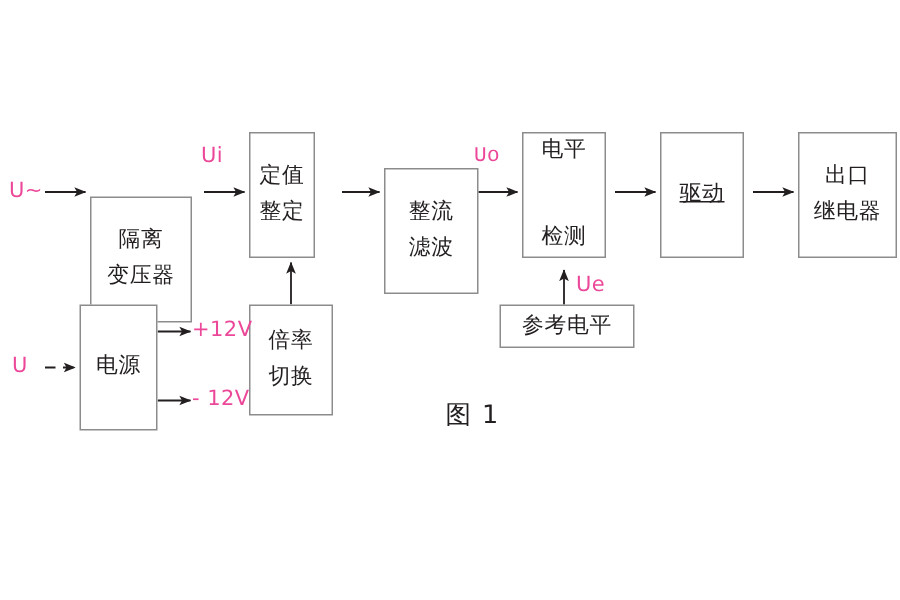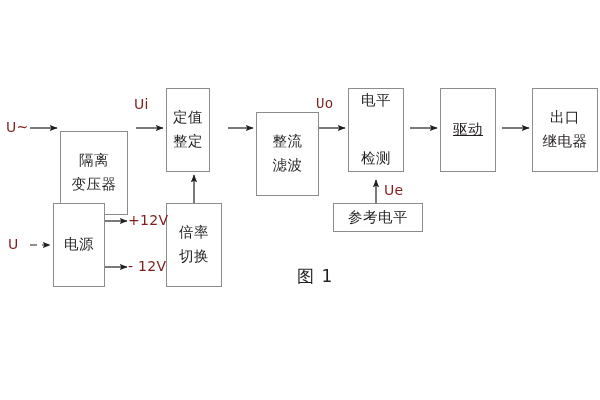"Ui" .lbl { color: #7f1d1d -> #ec4899 }
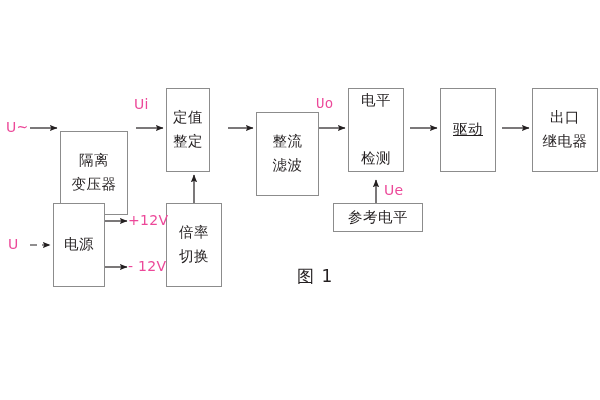"倍率" div.box { height: 84px -> 74px }
